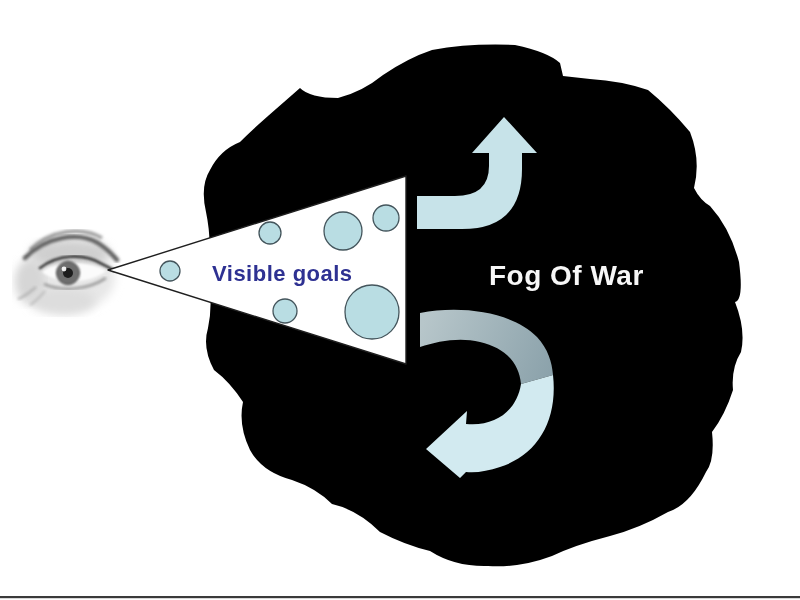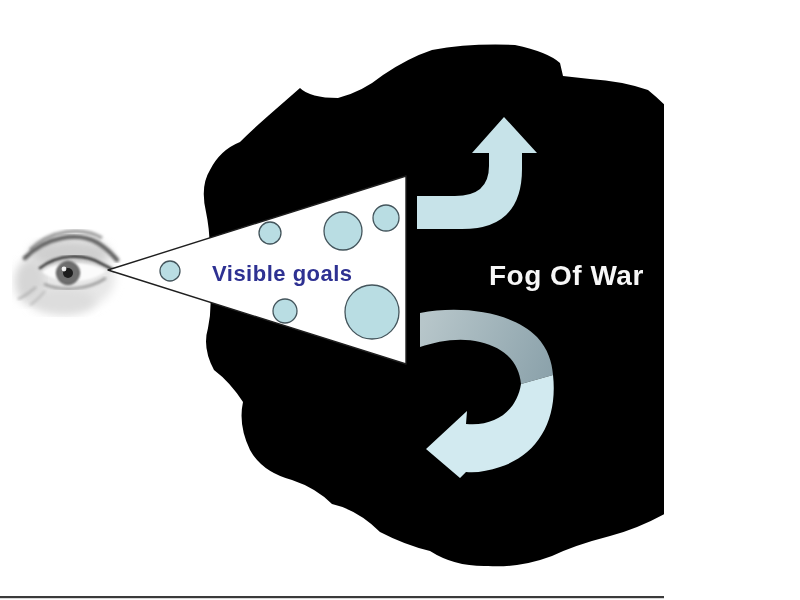"Visible goals" .canvas { width: 664px -> 800px }
